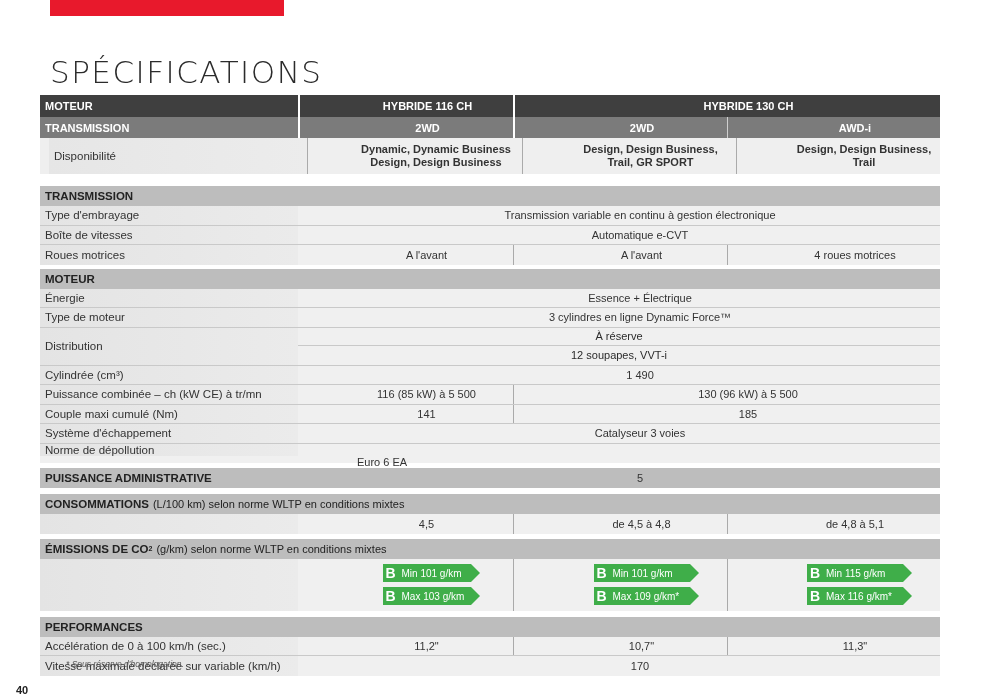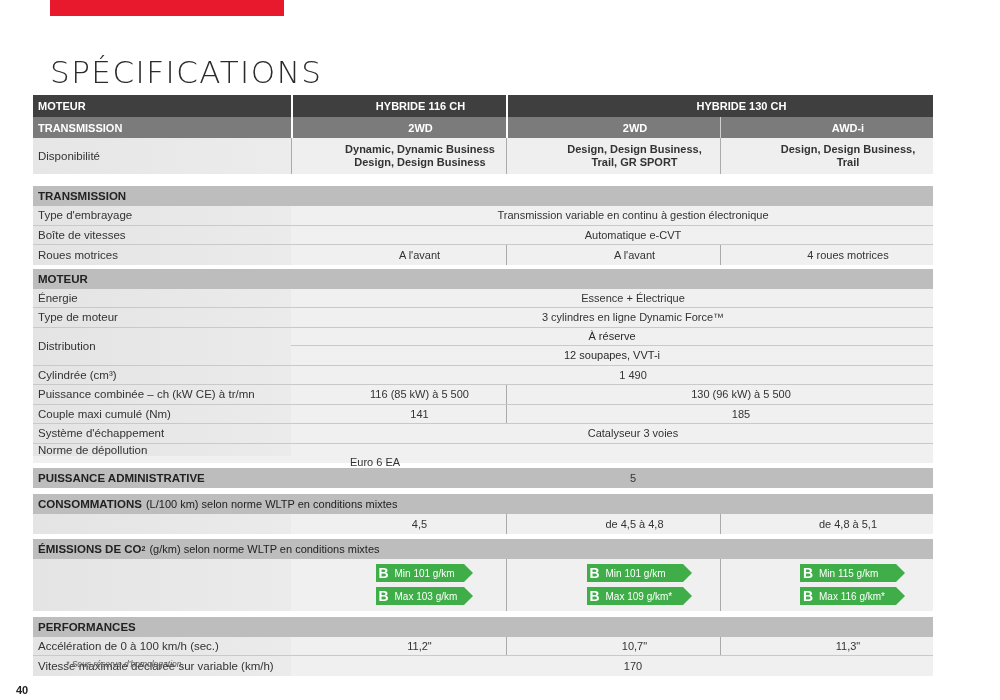"MOTEUR" .spec { left: 33px -> 40px }
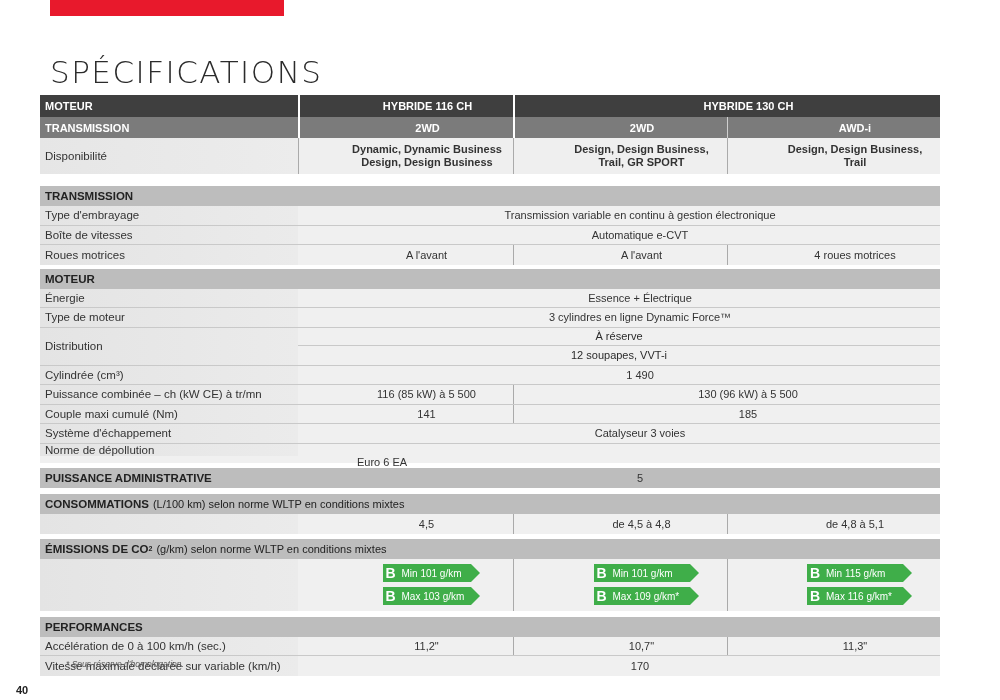"Disponibilité" .avail .lbl { margin-left: none -> 9px }
